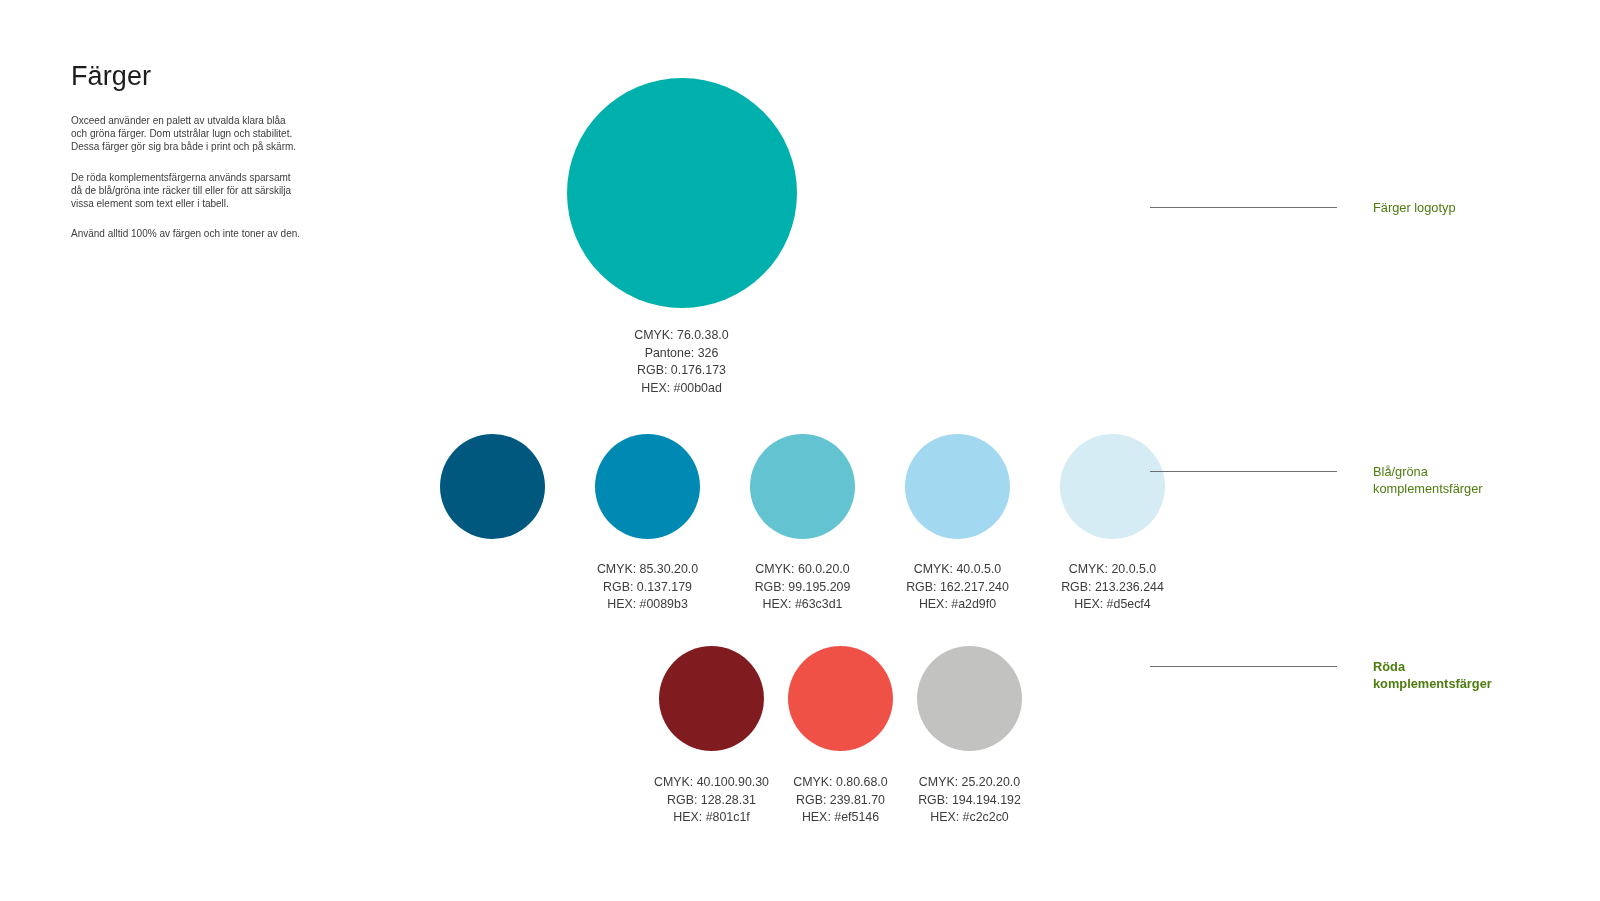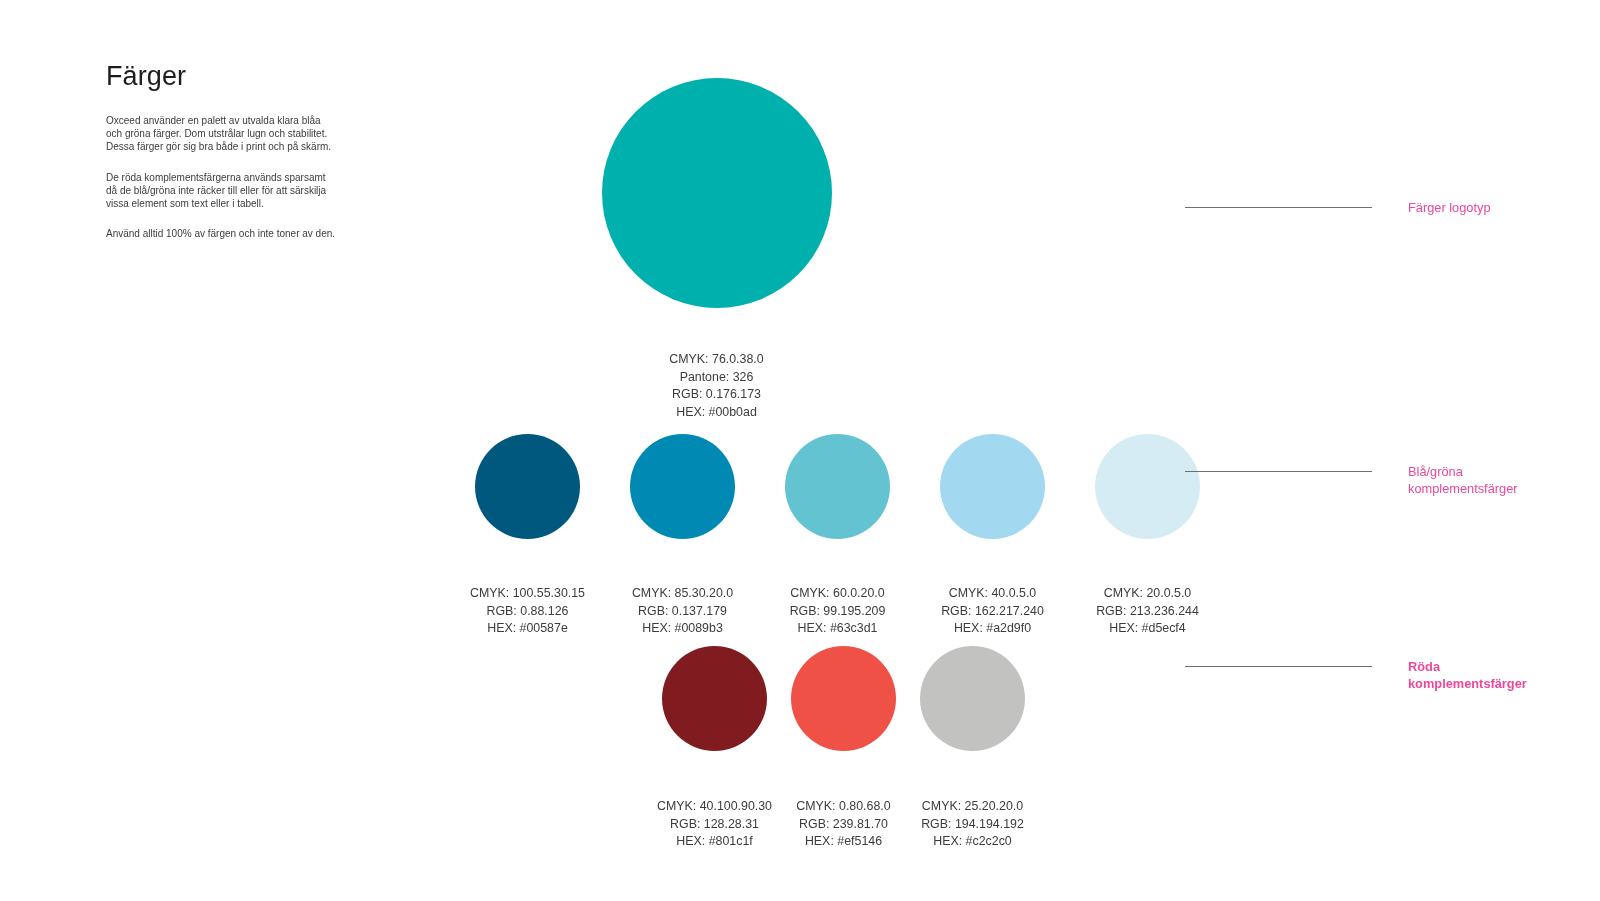"Färger" .page { margin-left: 35px -> none }
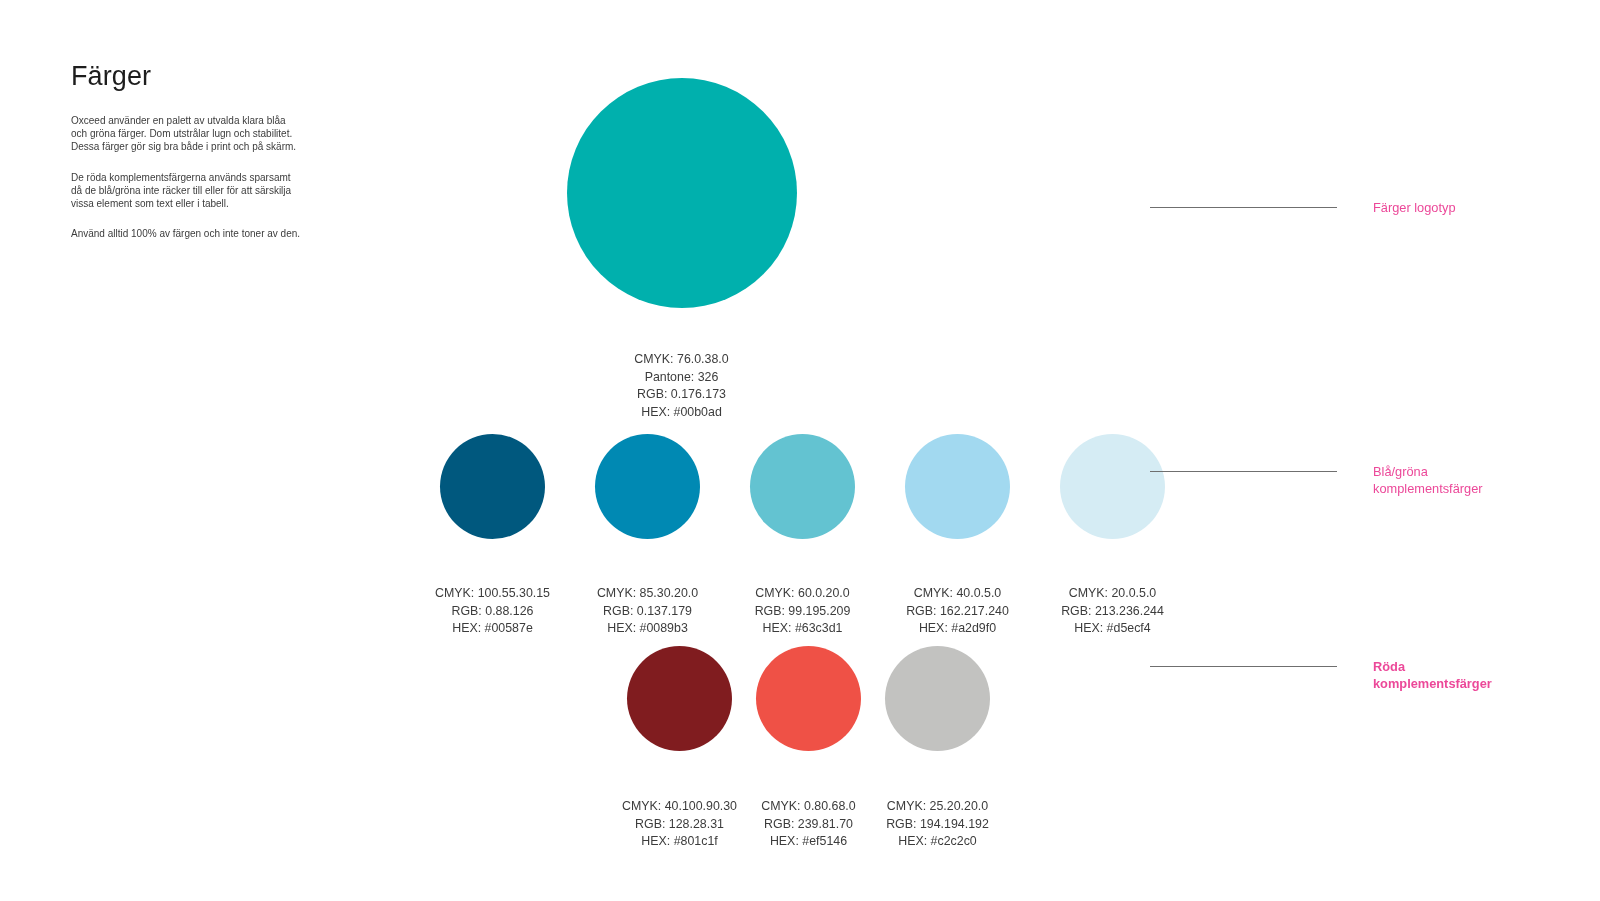"Färger logotyp" .annotation-label { color: #ec4899 -> #4d7c0f }
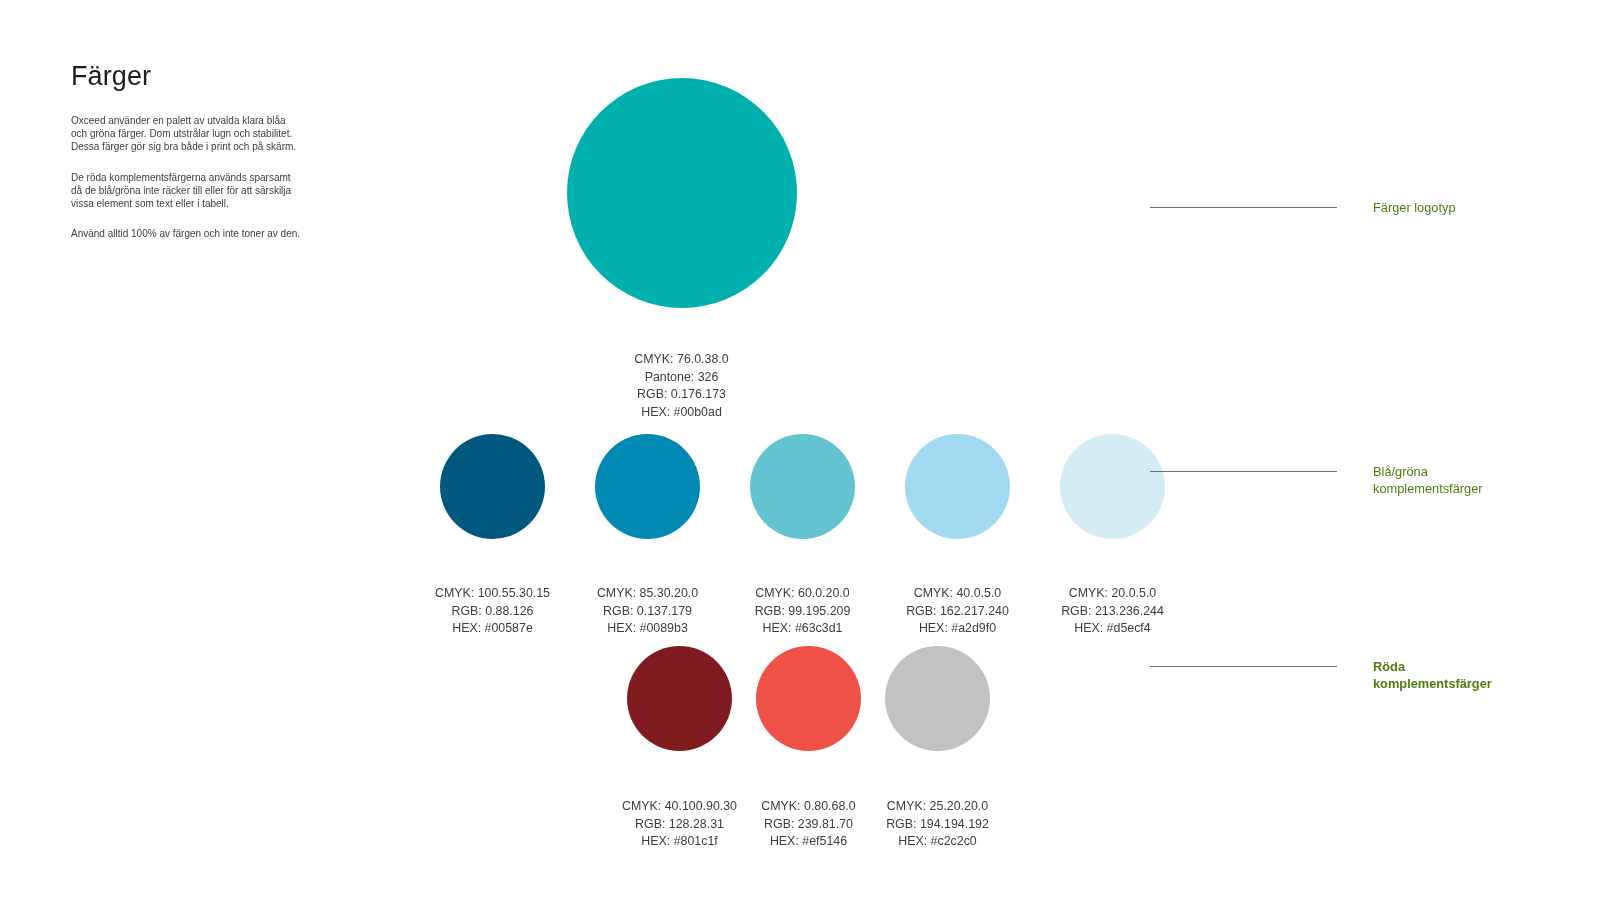"CMYK: 76.0.38.0" .swatch { gap: 24px -> none }
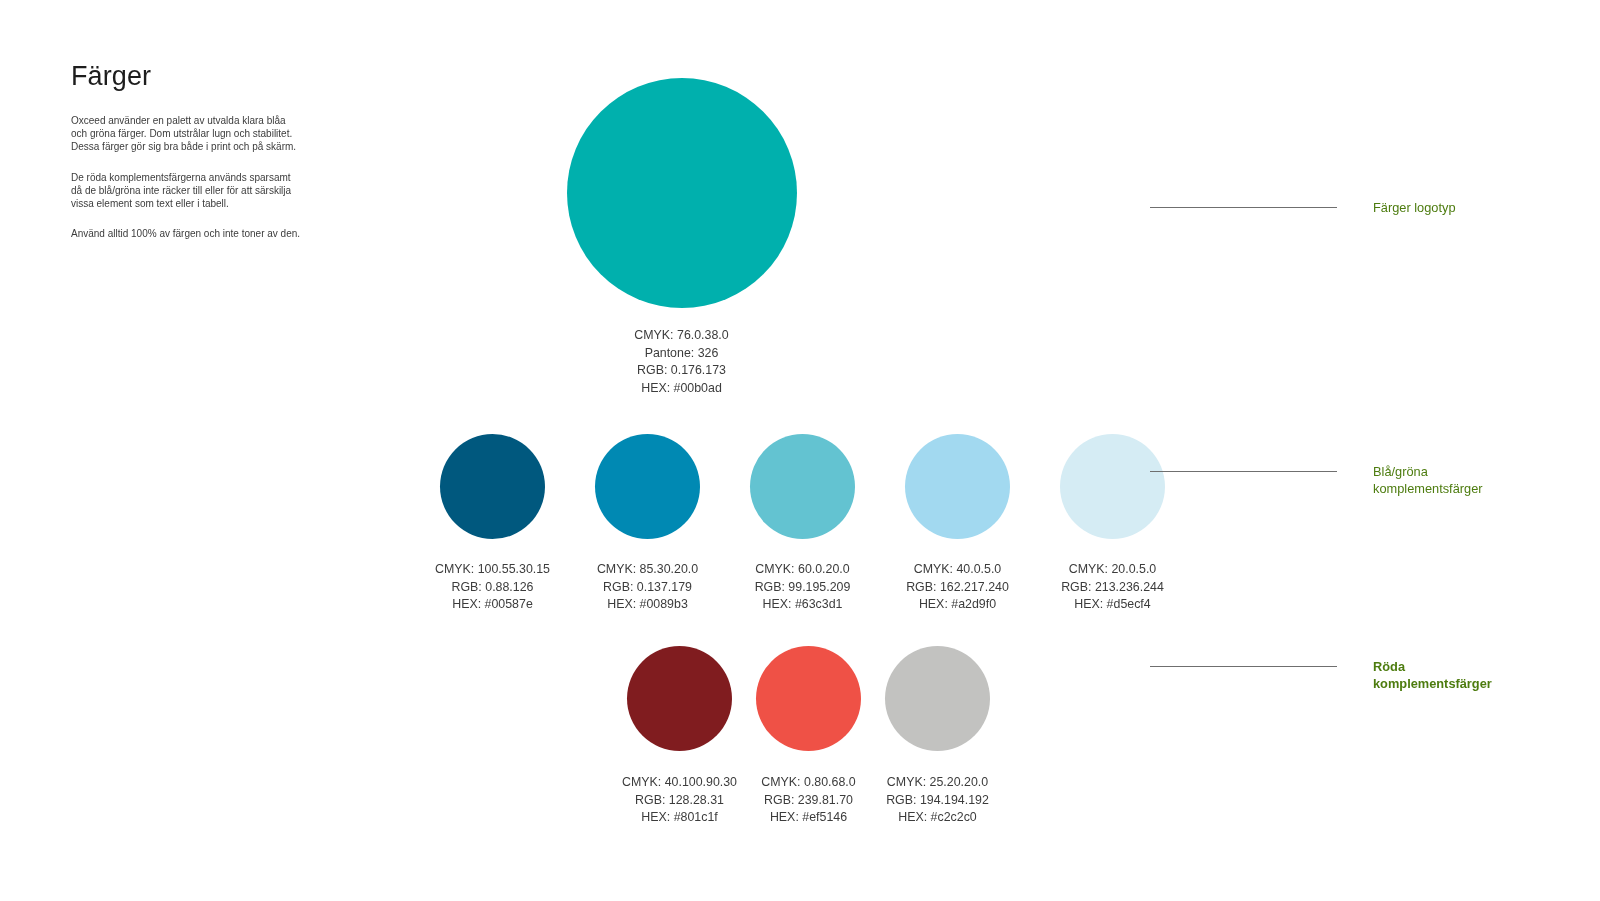"CMYK: 100.55.30.15" div.specs { html: <div> <div>CMYK: 100.55.30.15</div> <div>RGB: 0.88.126</div> <div>HEX: #00587e</div> </div> -> none }
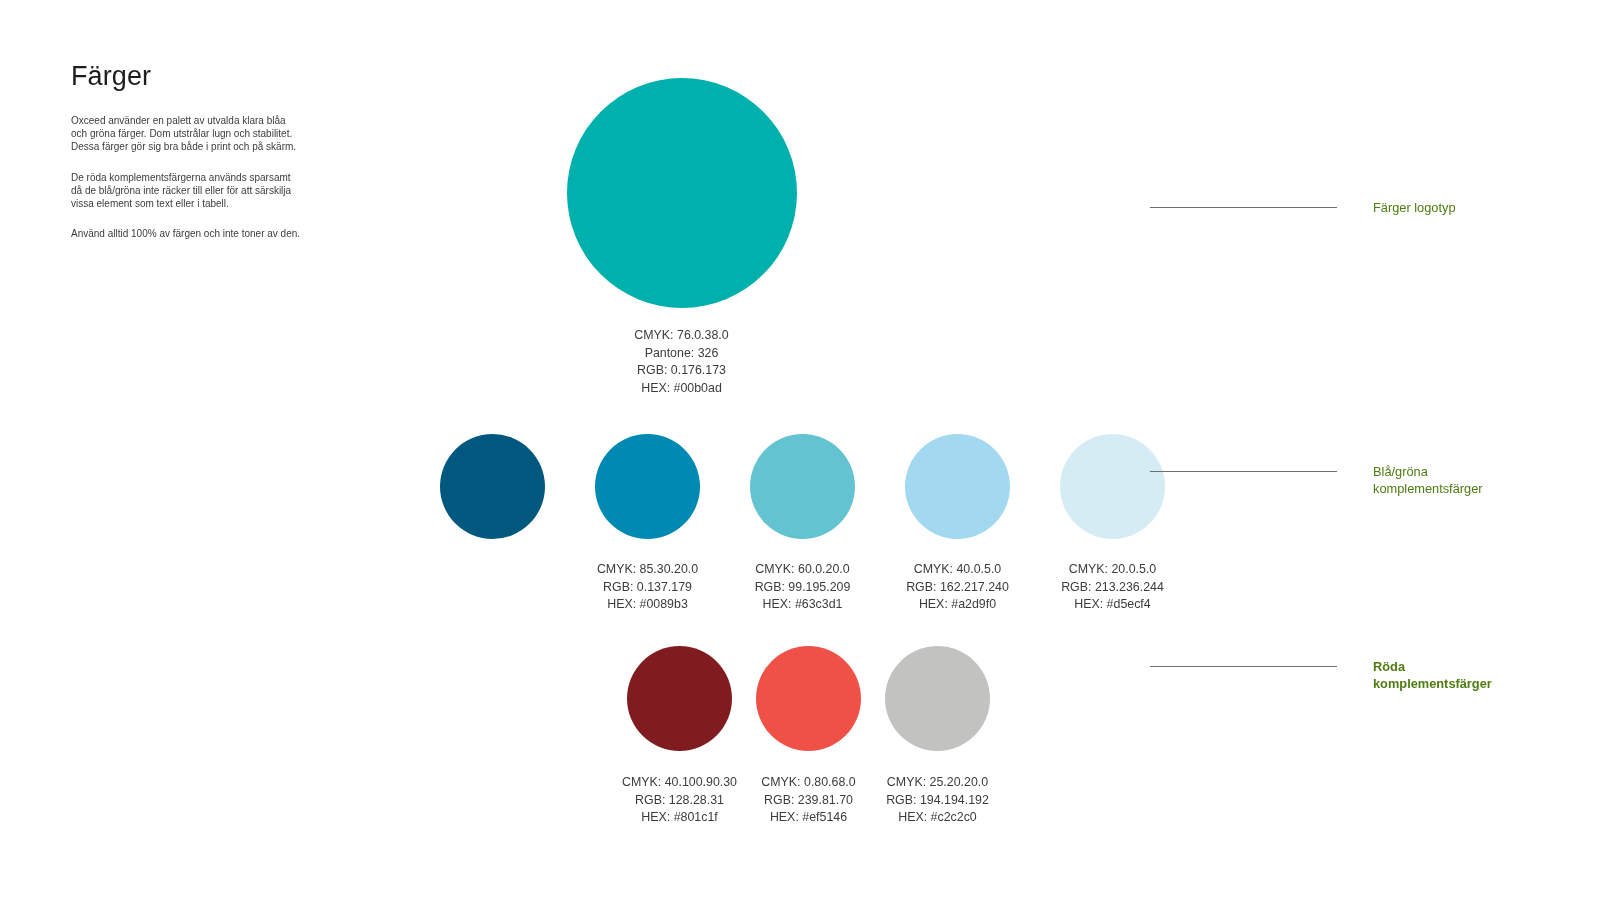"CMYK: 40.100.90.30" #row-red { left: 615px -> 647px }
